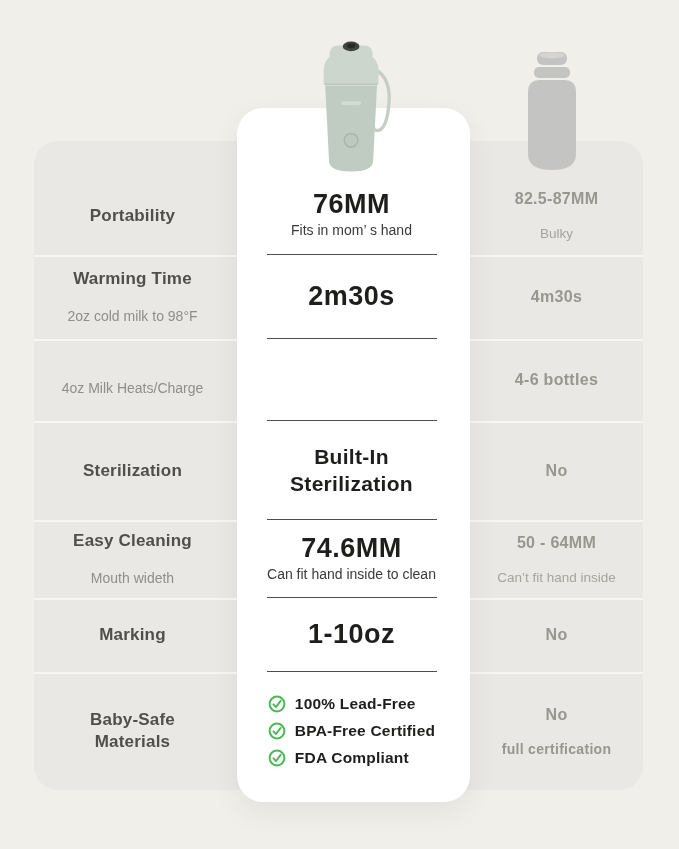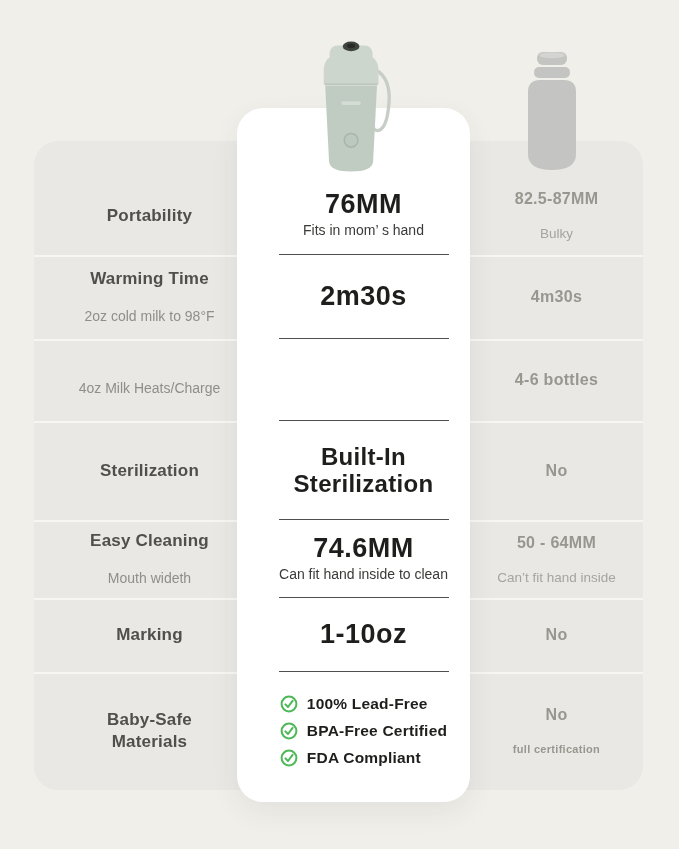"Portability" .col-left { left: 48px -> 31px }
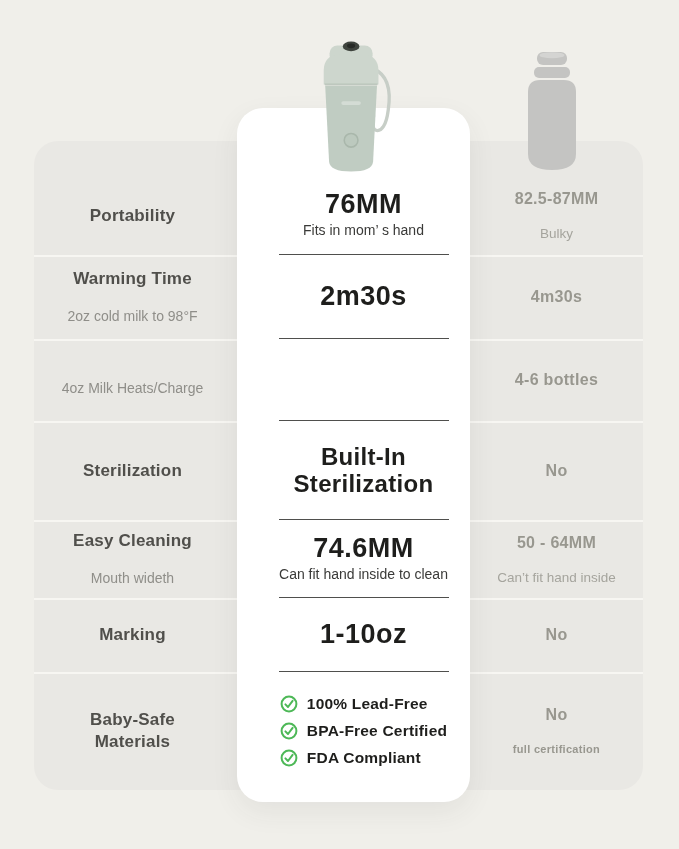"76MM" .col-center { left: 237px -> 225px }
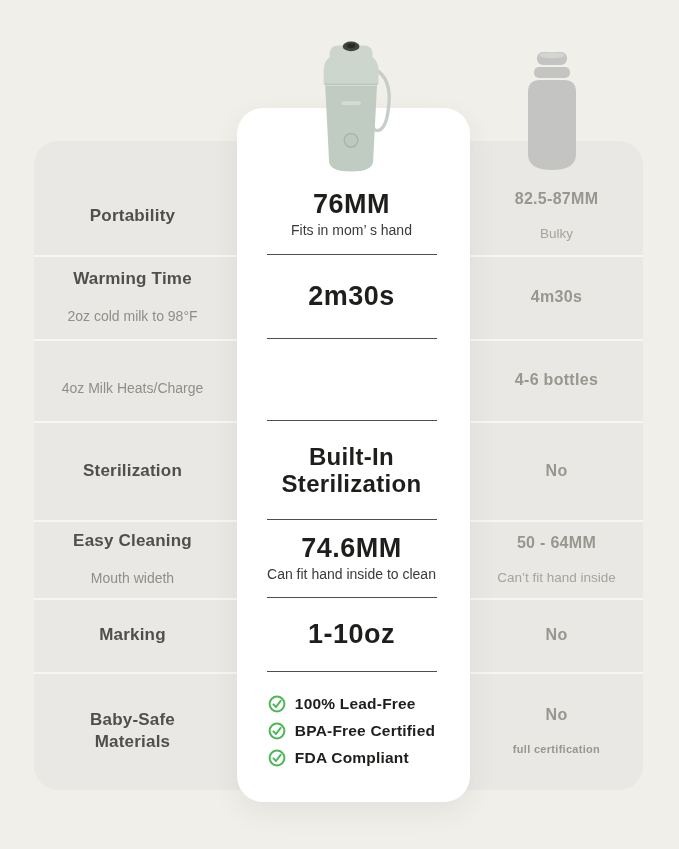"Built-In" .ours-value.two-line { font-size: 24px -> 21px }
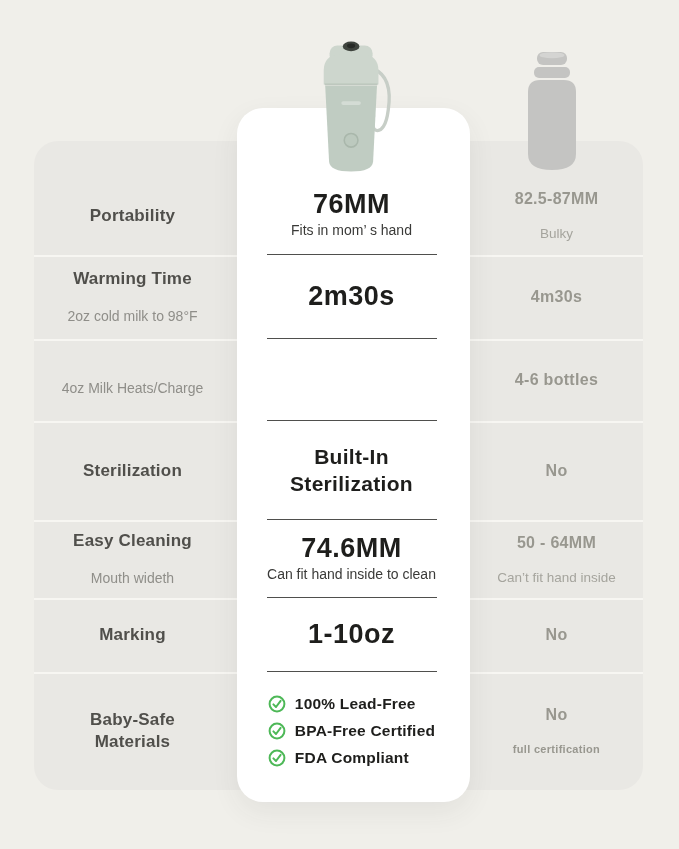"full certification" .theirs-sub.strong { font-size: 11px -> 14px }
